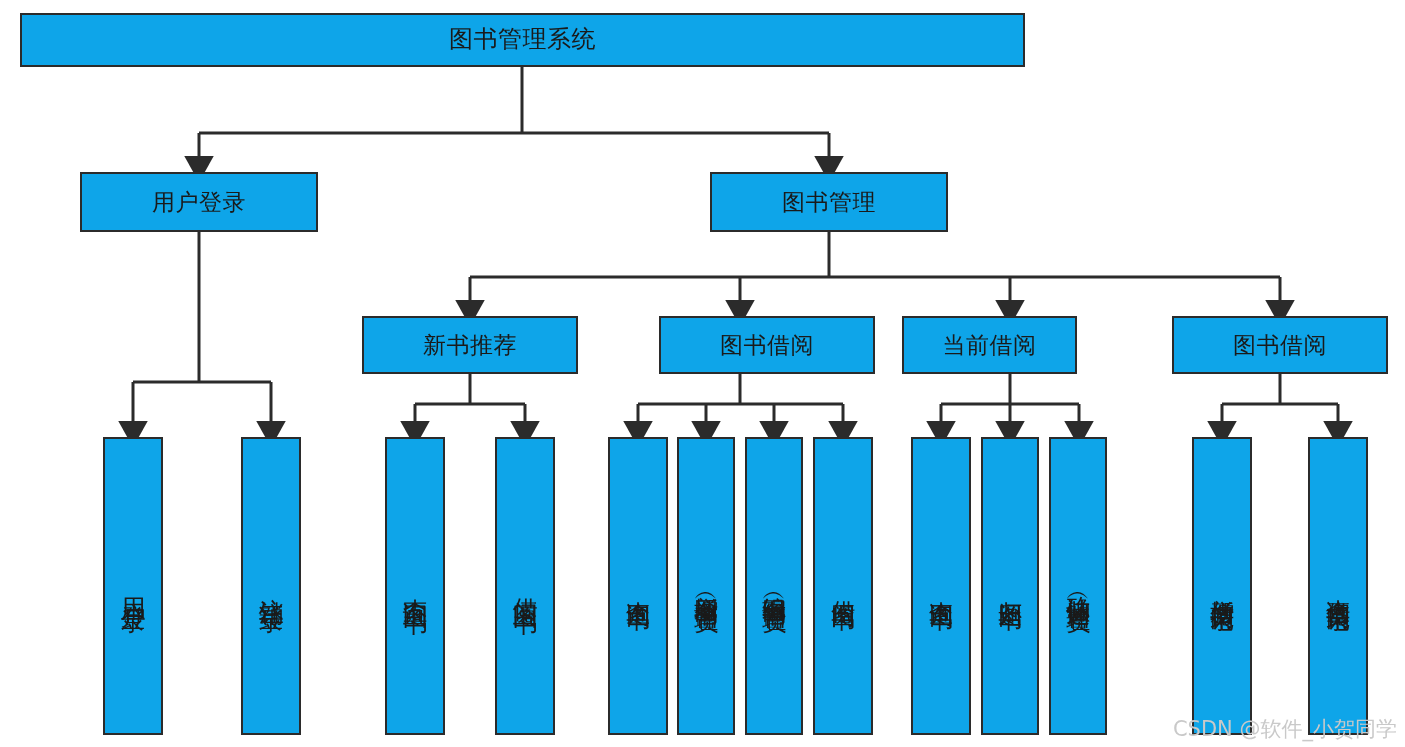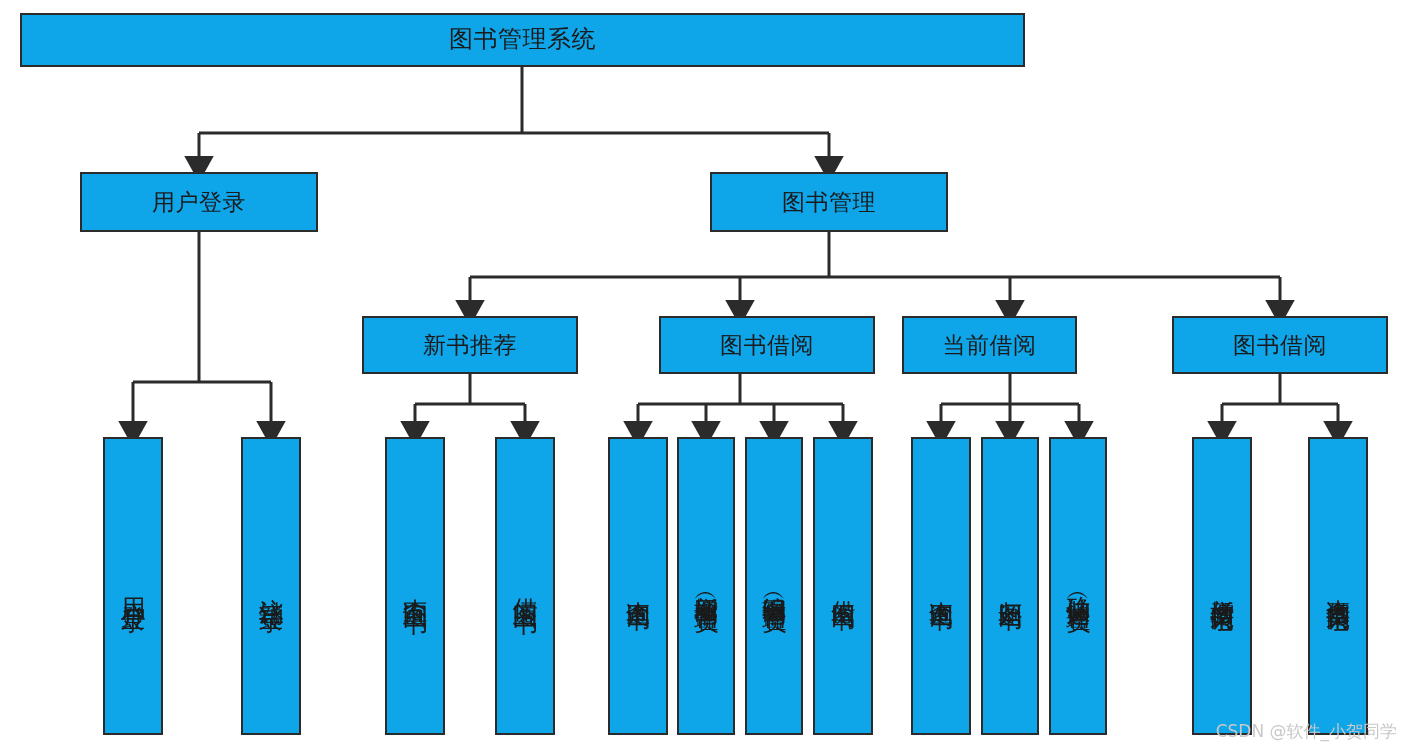"CSDN @软件_小贺同学" #watermark { font-size: 17px -> 21px }
